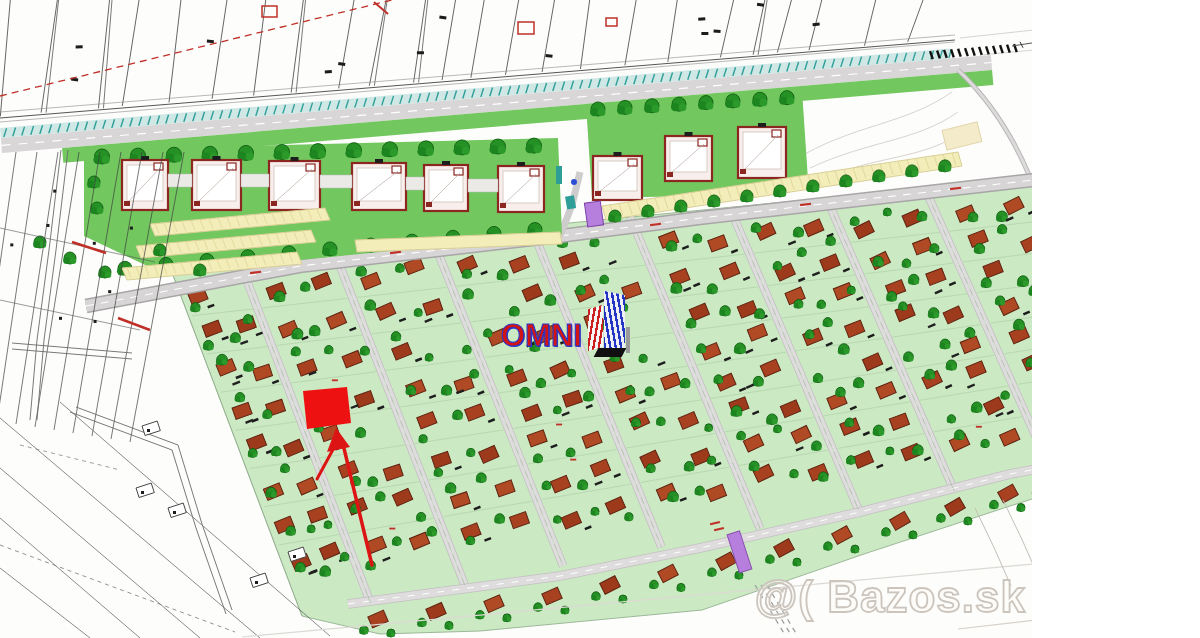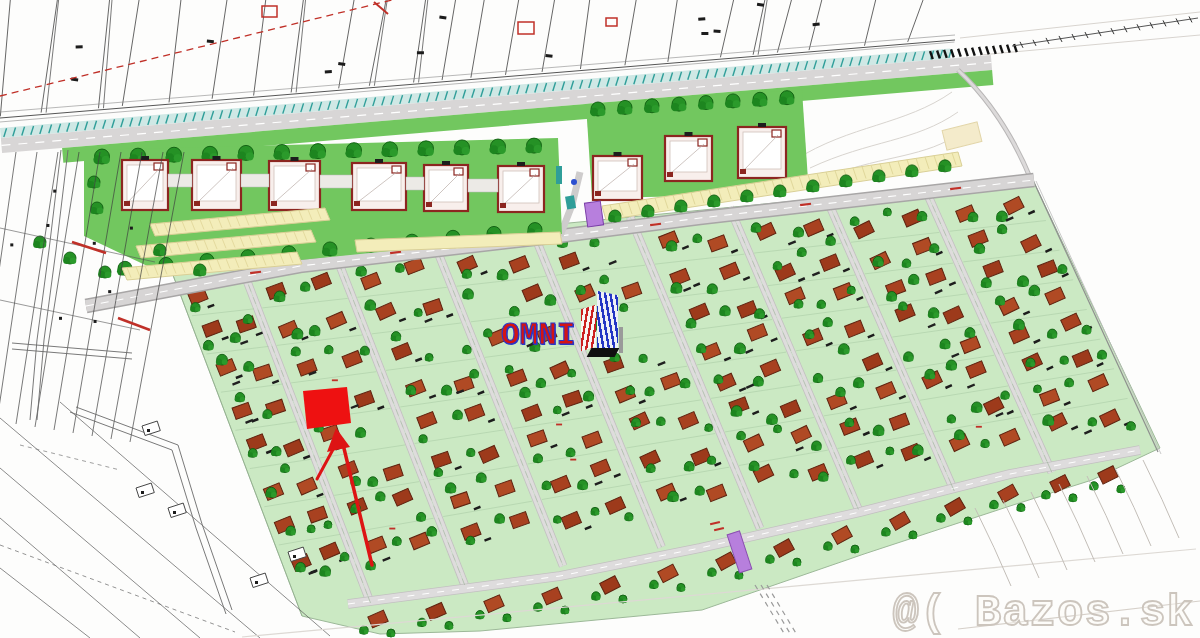"OMNI" .stage { font-family: Liberation Mono, monospace -> Liberation Sans, sans-serif; width: 1200px -> 1032px }
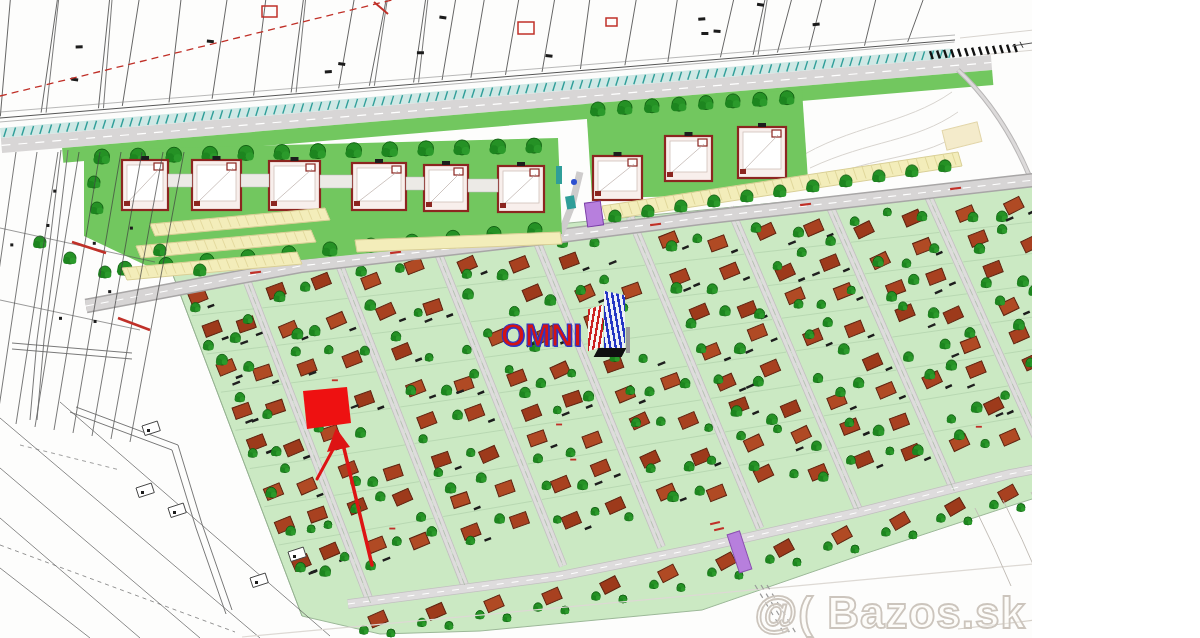"@( Bazos.sk" .watermark { bottom: 0 -> 16px }
